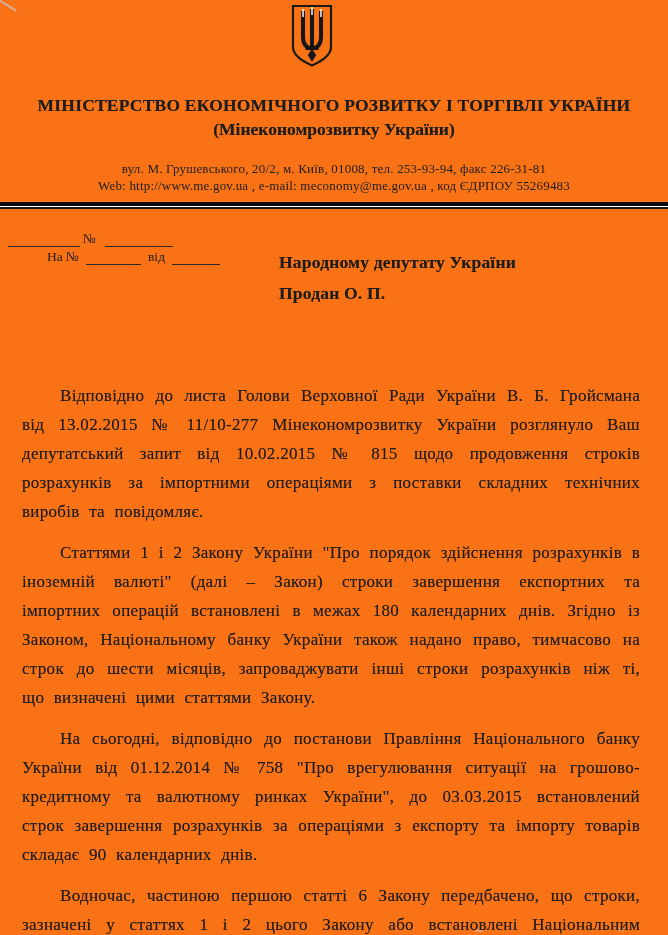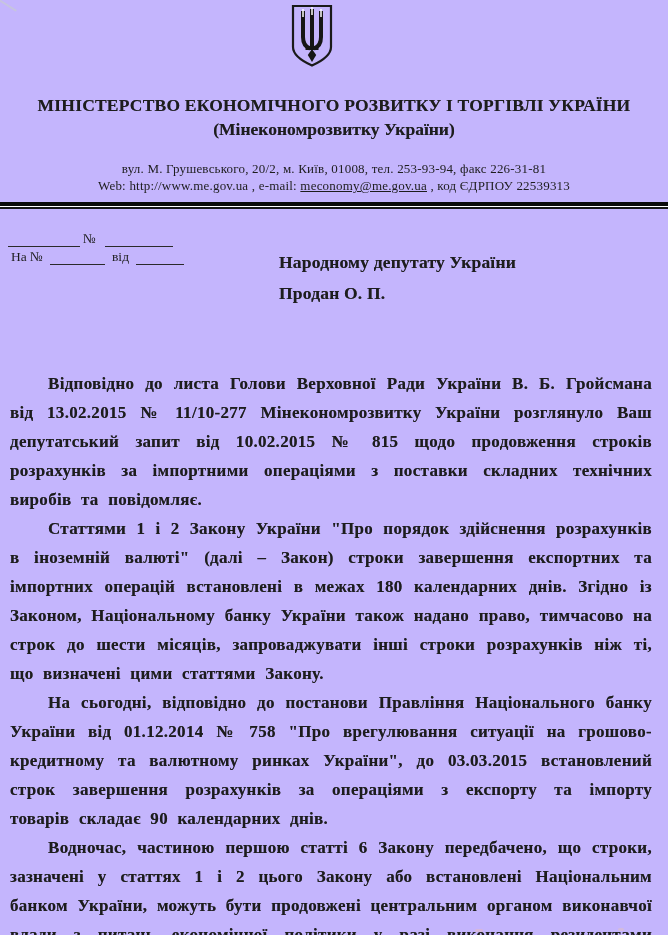"МІНІСТЕРСТВО ЕКОНОМІЧНОГО РОЗВИТКУ І" .page { background: #c4b5fd -> #f97316 }
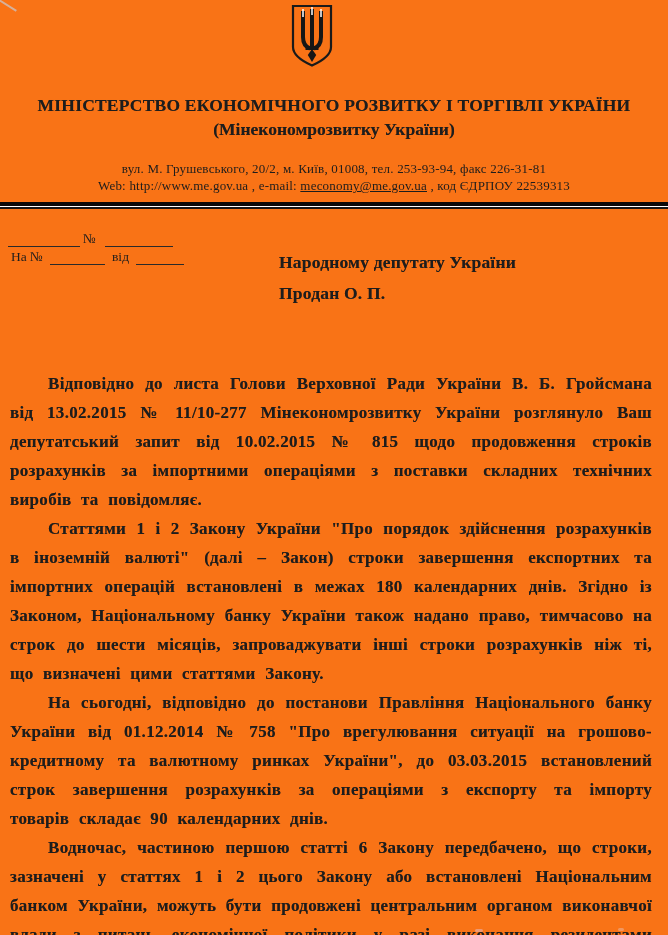"meconomy@me.gov.ua" .email { text-decoration: underline -> none }
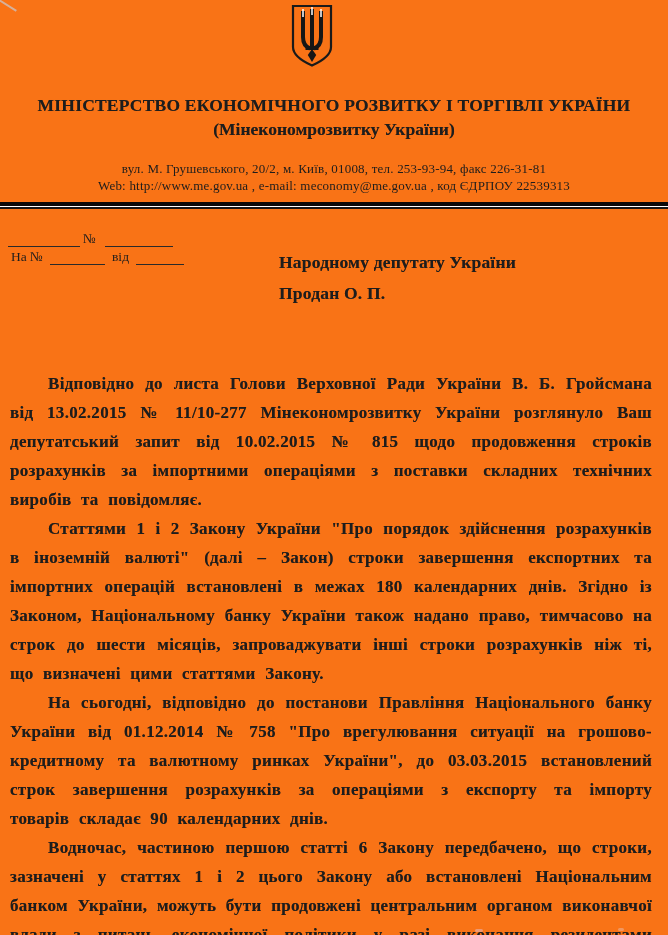", код ЄДРПОУ 22539313" span { text: 22539313 -> 55269483 }
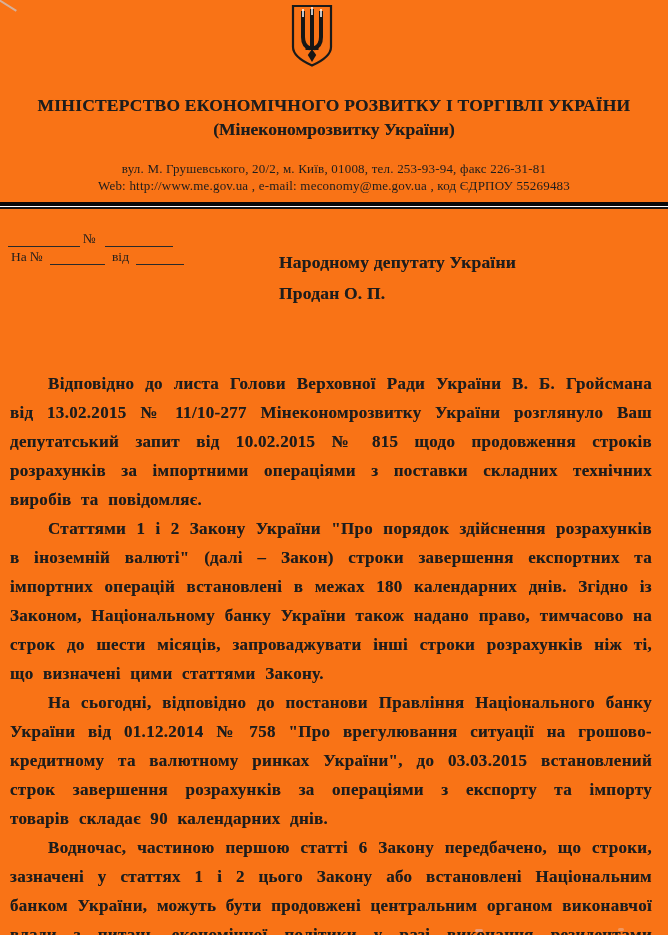"На №" .ref-row + .ref-row { margin-left: none -> 36px }
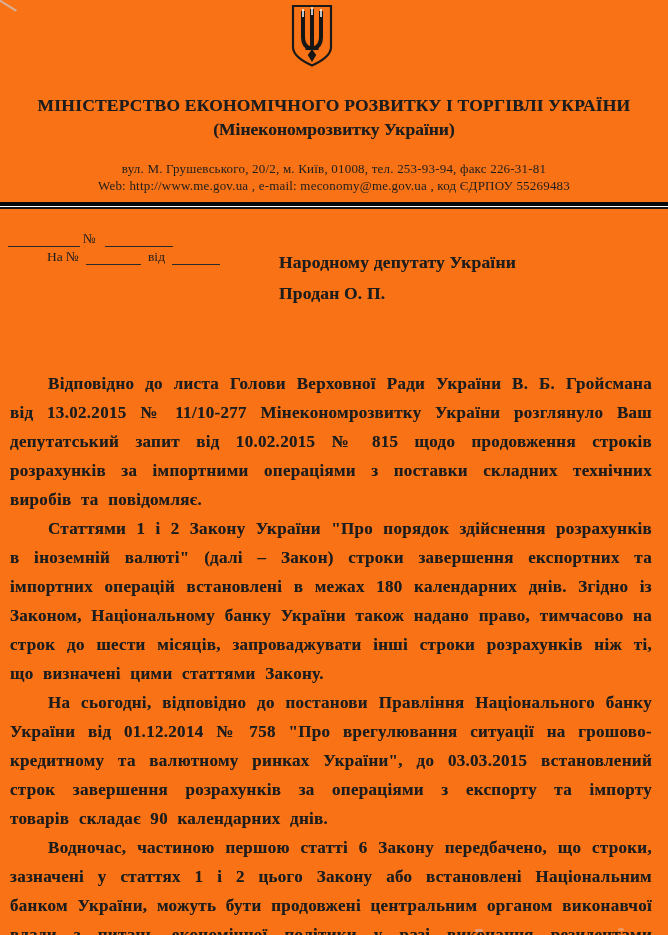"Відповідно до листа Голови Верховної" .body-text p { font-weight: bold -> none; margin: 0 -> 12px }
